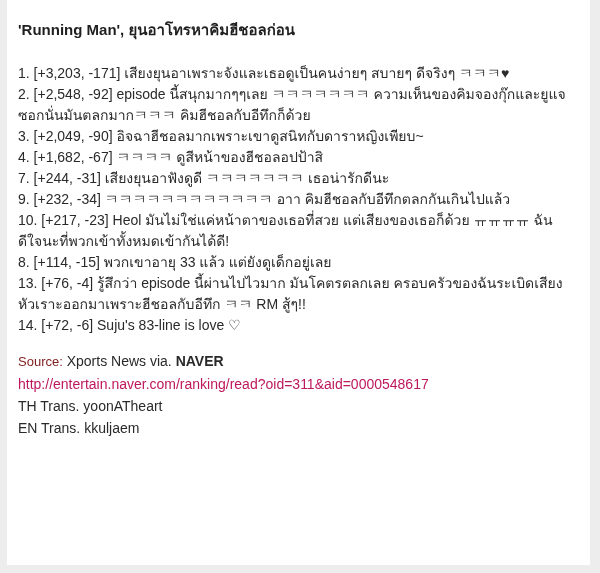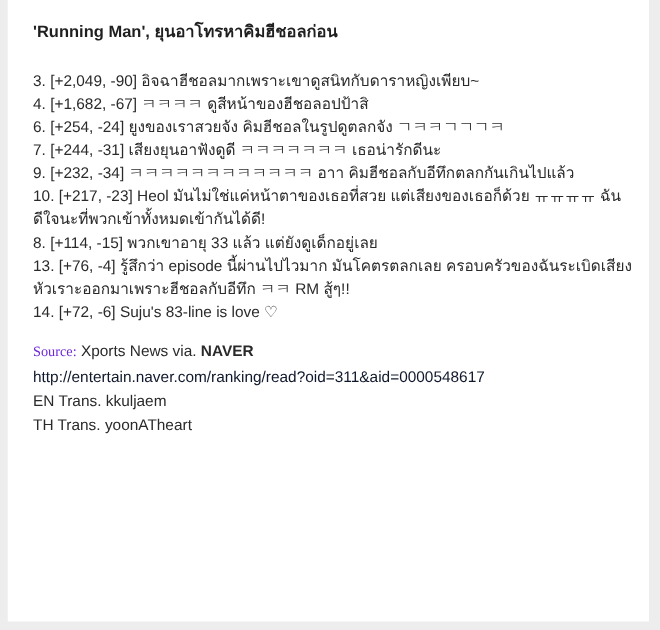"'Running Man', ยุนอาโทรหาคิมฮีชอลก่อน" .card { padding: 20px 14px 0 23px -> 20px 14px 0 11px }
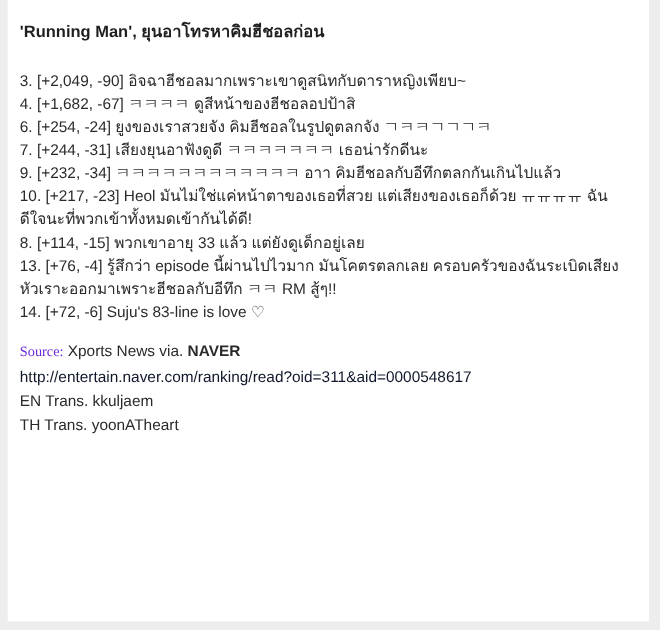"1. [+3,203, -171]" div.comment { html: none -> <div> <span>1.</span> <span>[+3,203, -171]</span> <span>เสียงยุนอาเพราะจังและเธอดูเป็นคนง่ายๆ สบายๆ ดีจริงๆ ㅋㅋㅋ♥</span> </div> }
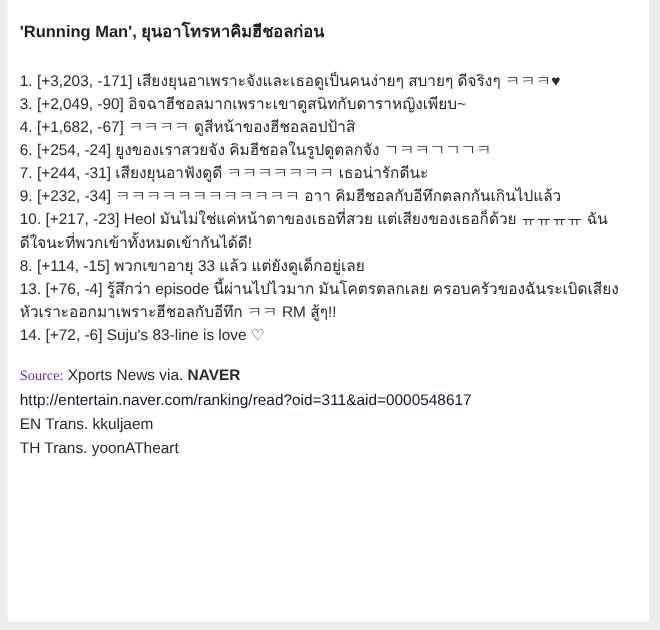"2. [+2,548, -92] episode นี้สนุกมากๆๆเลย" div.comment { html: none -> <div> <span>2.</span> <span>[+2,548, -92]</span> <span>episode นี้สนุกมากๆๆเลย ㅋㅋㅋㅋㅋㅋㅋ ความเห็นของคิมจองกุ๊กและยูแจซอกนั่นมันตลกมากㅋㅋㅋ คิมฮีชอลกับอีทึกก็ด้วย</span> </div> }
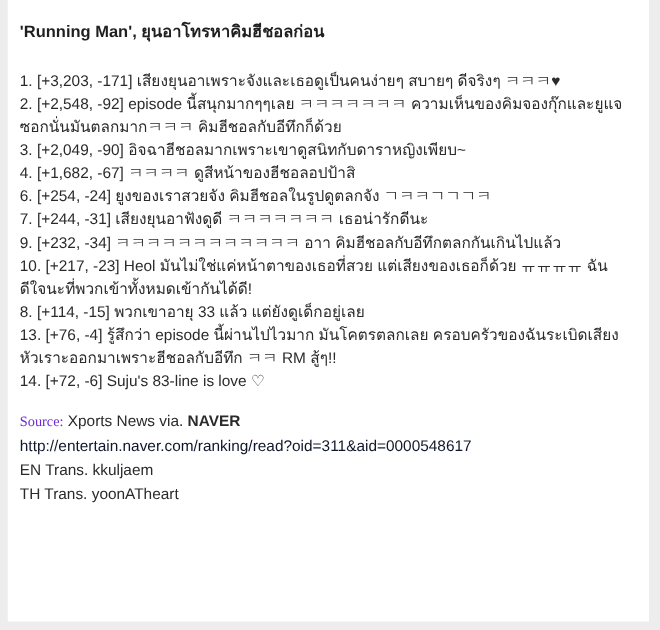"6. [+254, -24] ยูงของเราสวยจัง" div.comment { html: <div> <span>6.</span> <span>[+254, -24]</span> <span>ยูงของเราสวยจัง คิมฮีชอลในรูปดูตลกจัง ㄱㅋㅋㄱㄱㄱㅋ</span> </div> -> none }
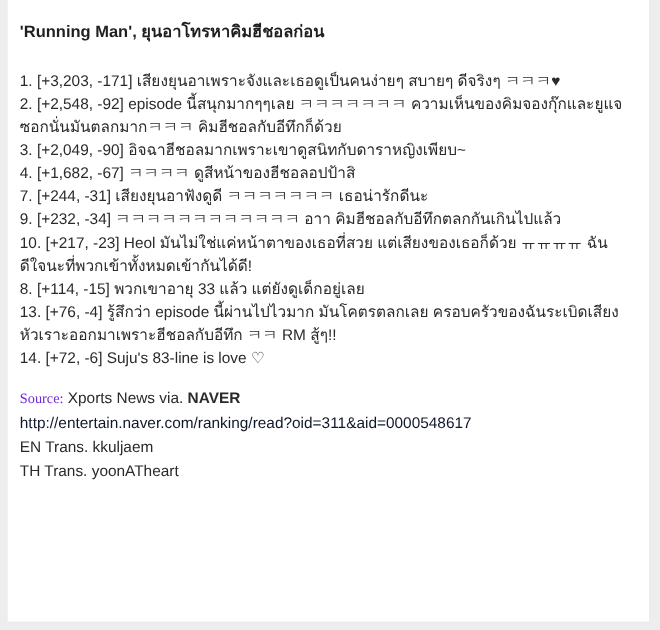"Source:" .source-label { color: #6d28d9 -> #7f1d1d; font-family: Liberation Serif, serif -> none }
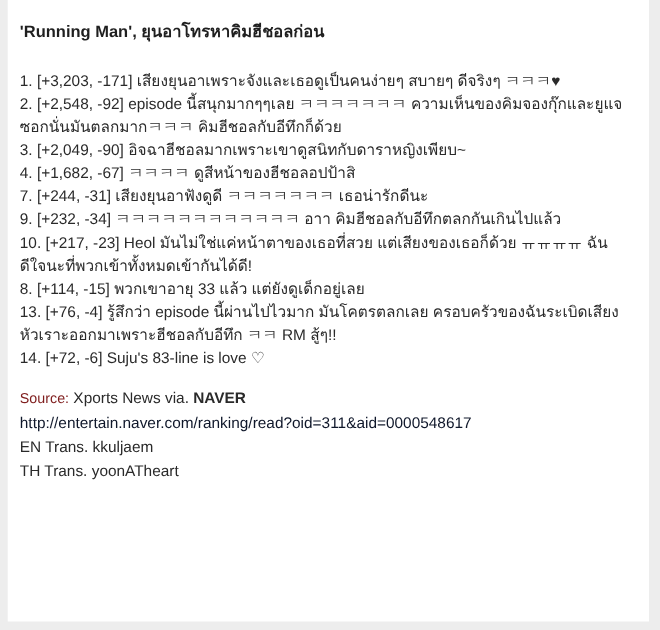"http://entertain.naver.com/ranking/read?" .link { color: #0f172a -> #be185d }
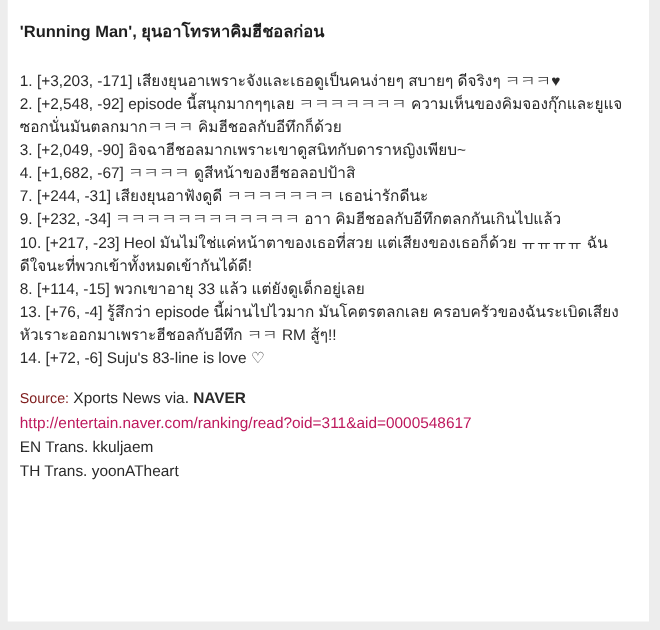"EN Trans. kkuljaem" div { order: before "TH Trans. yoonATheart" -> after "TH Trans. yoonATheart" }
